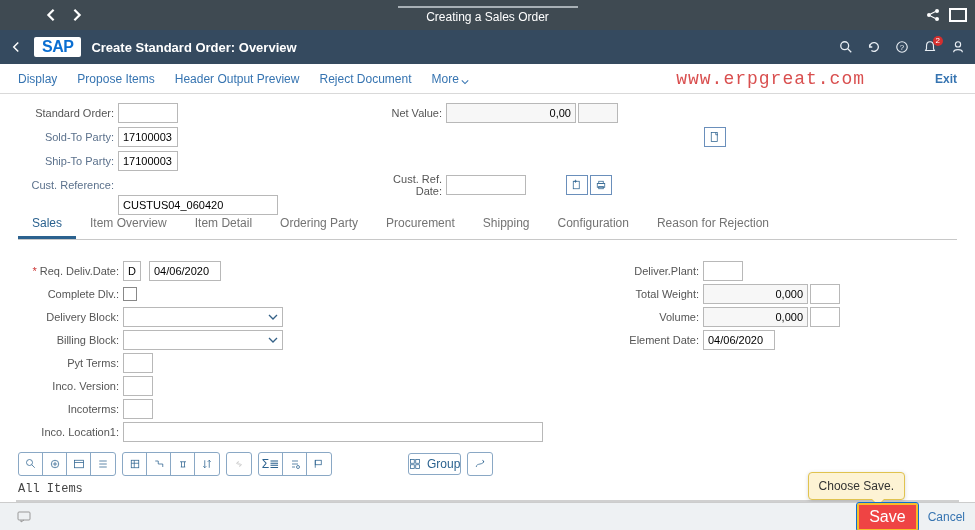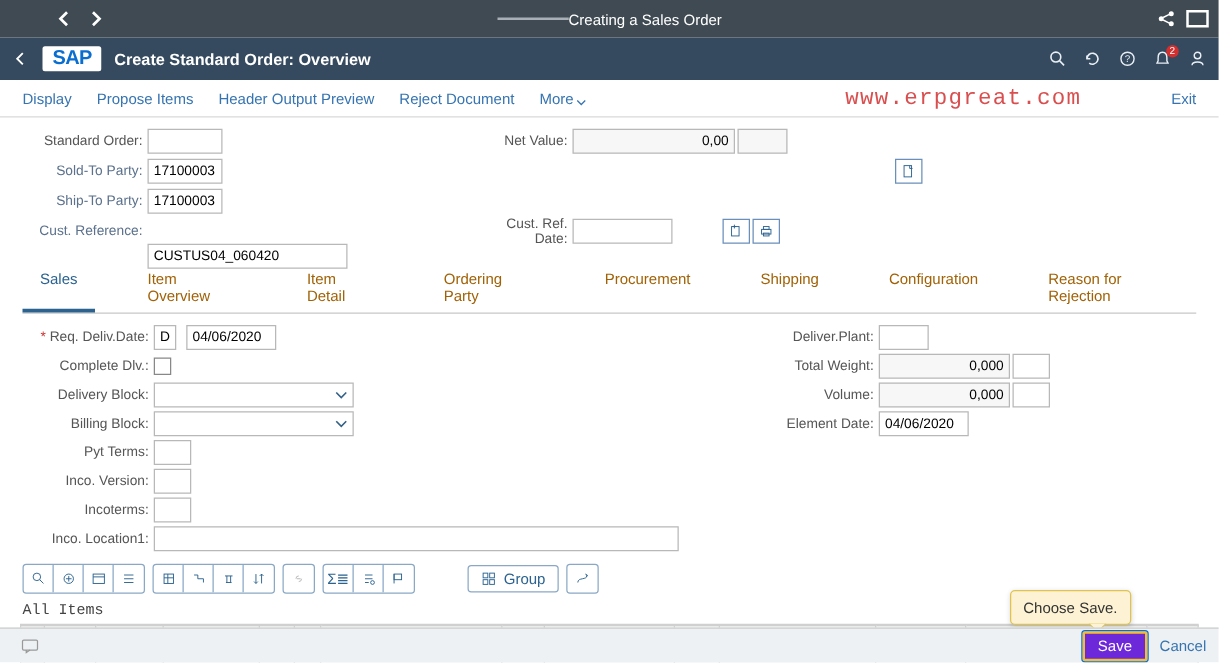"Creating a Sales Order" .top-bar .title-wrap { flex-direction: row -> column }
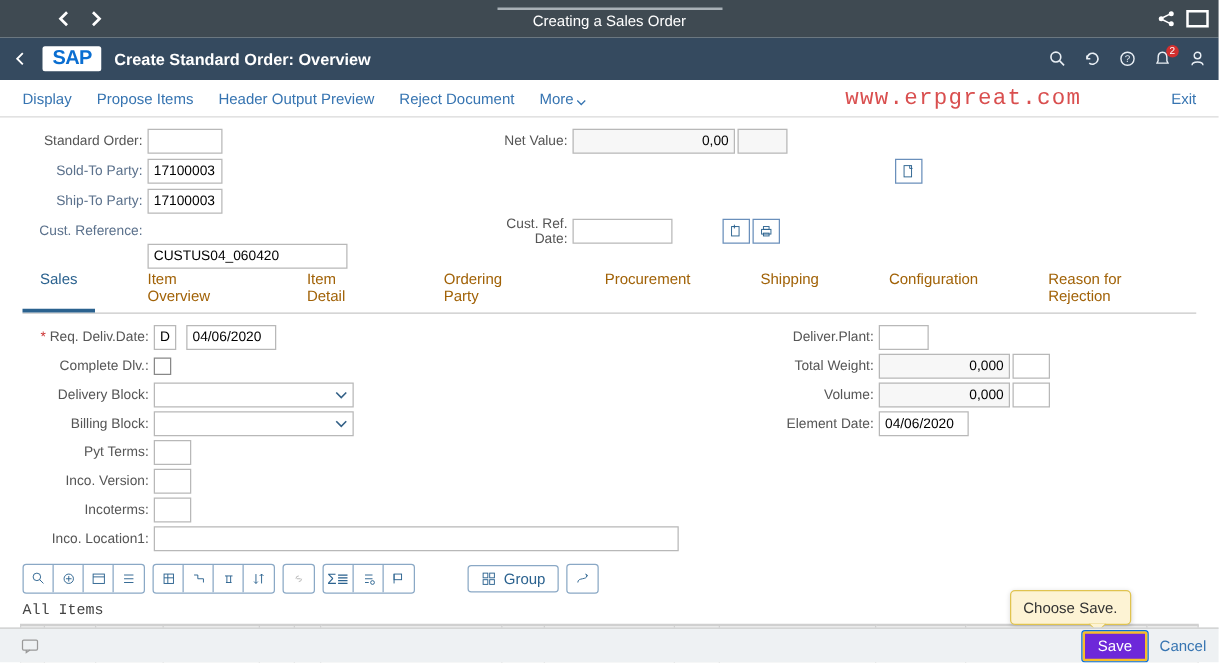"Exit" .toolbar .exit { font-weight: none -> bold }
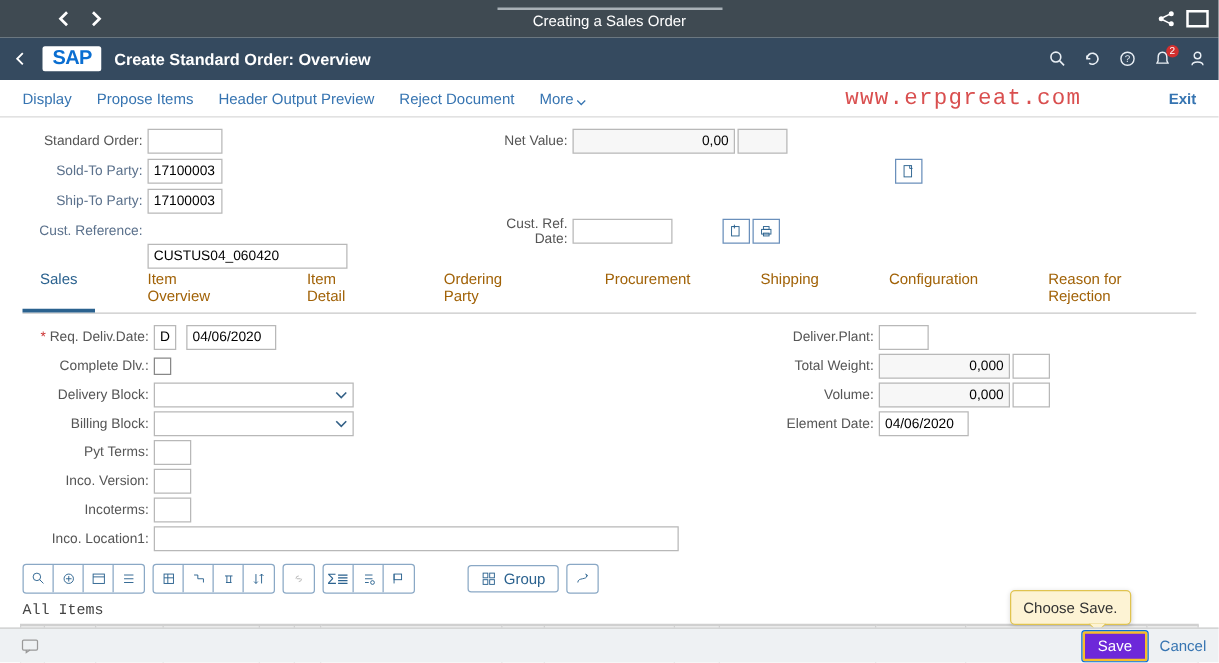"Standard Order:" .form-twocol { gap: 40px -> 28px }
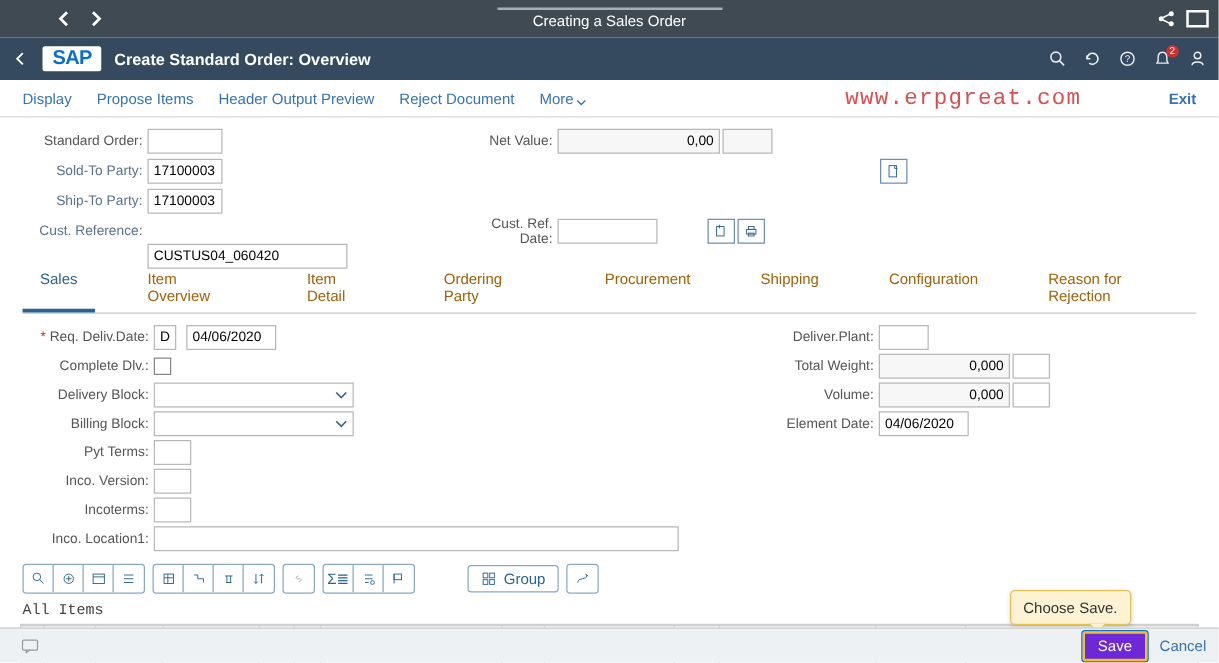"Sales" .tabs { gap: 28px -> none; margin: 8px 18px 0 18px -> 8px 18px 12px 18px }
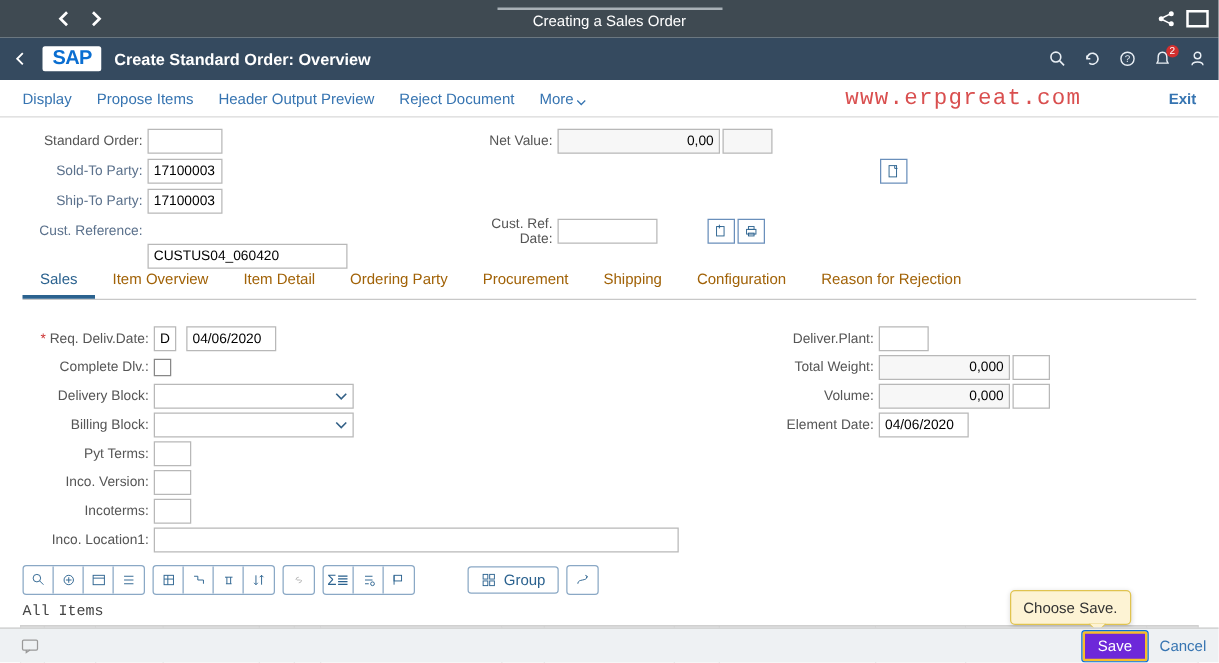"Item Overview" .tab { color: #a16207 -> #737373 }
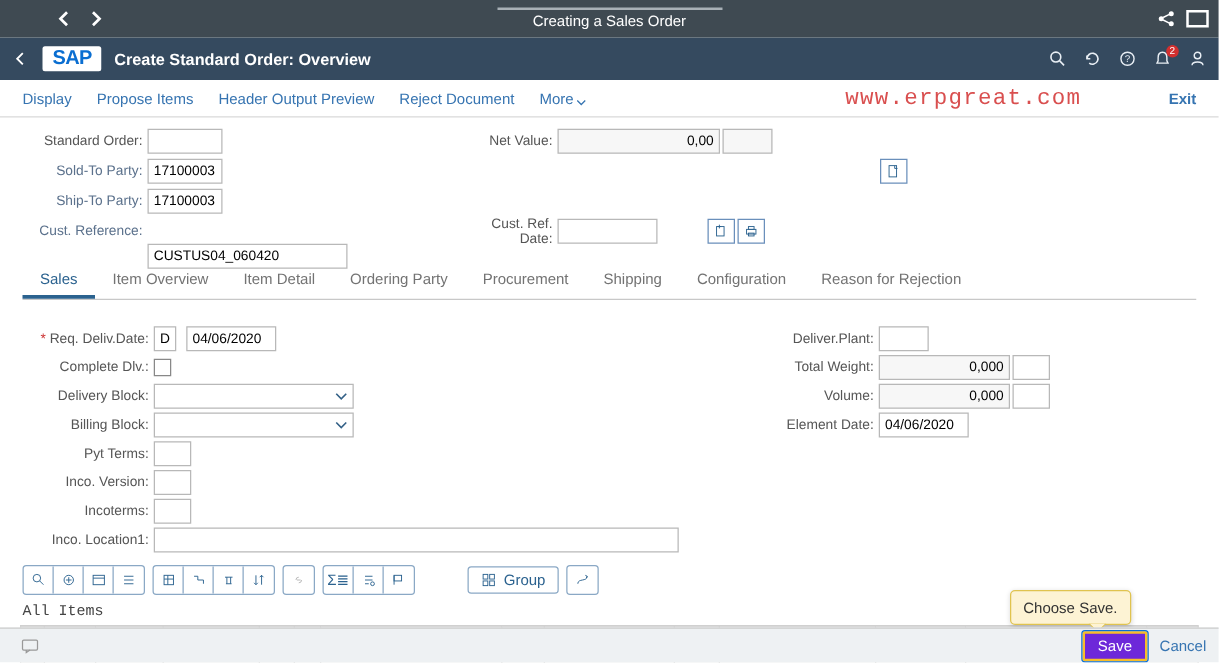"Group" .icon-toolbar .group-btn { margin-left: 40px -> 74px; padding: 0 10px -> 0 0 }
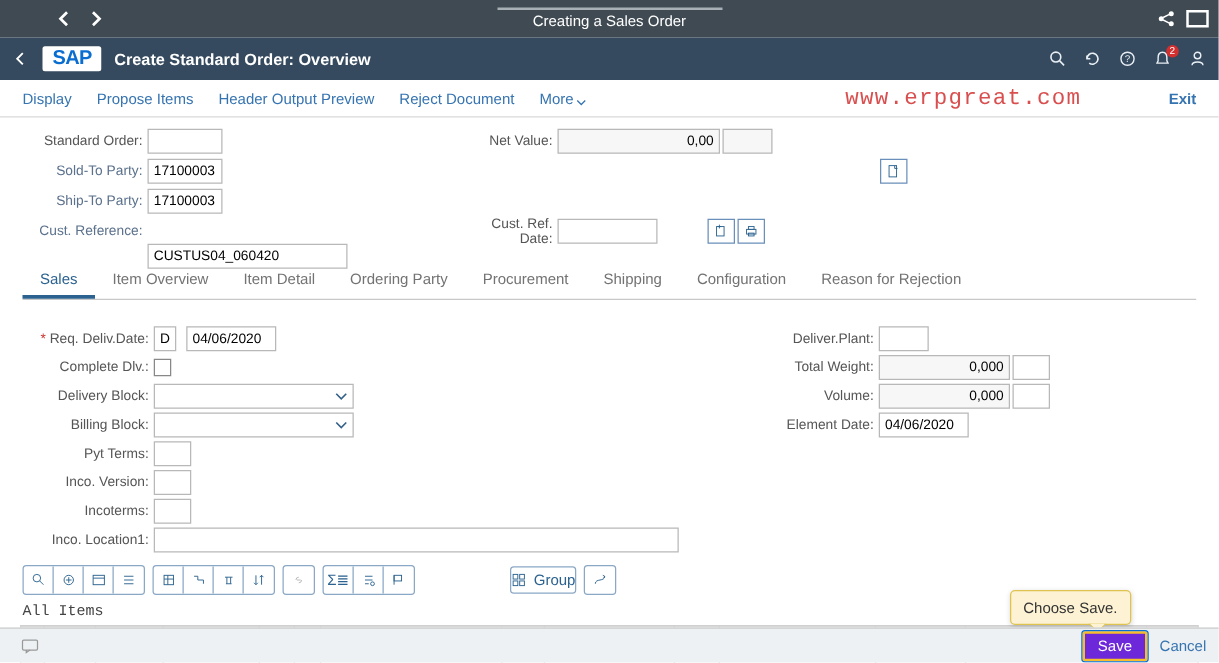"Save" .footer .save-btn { background: #6d28d9 -> #ef4444; font-size: 12px -> 16px }
